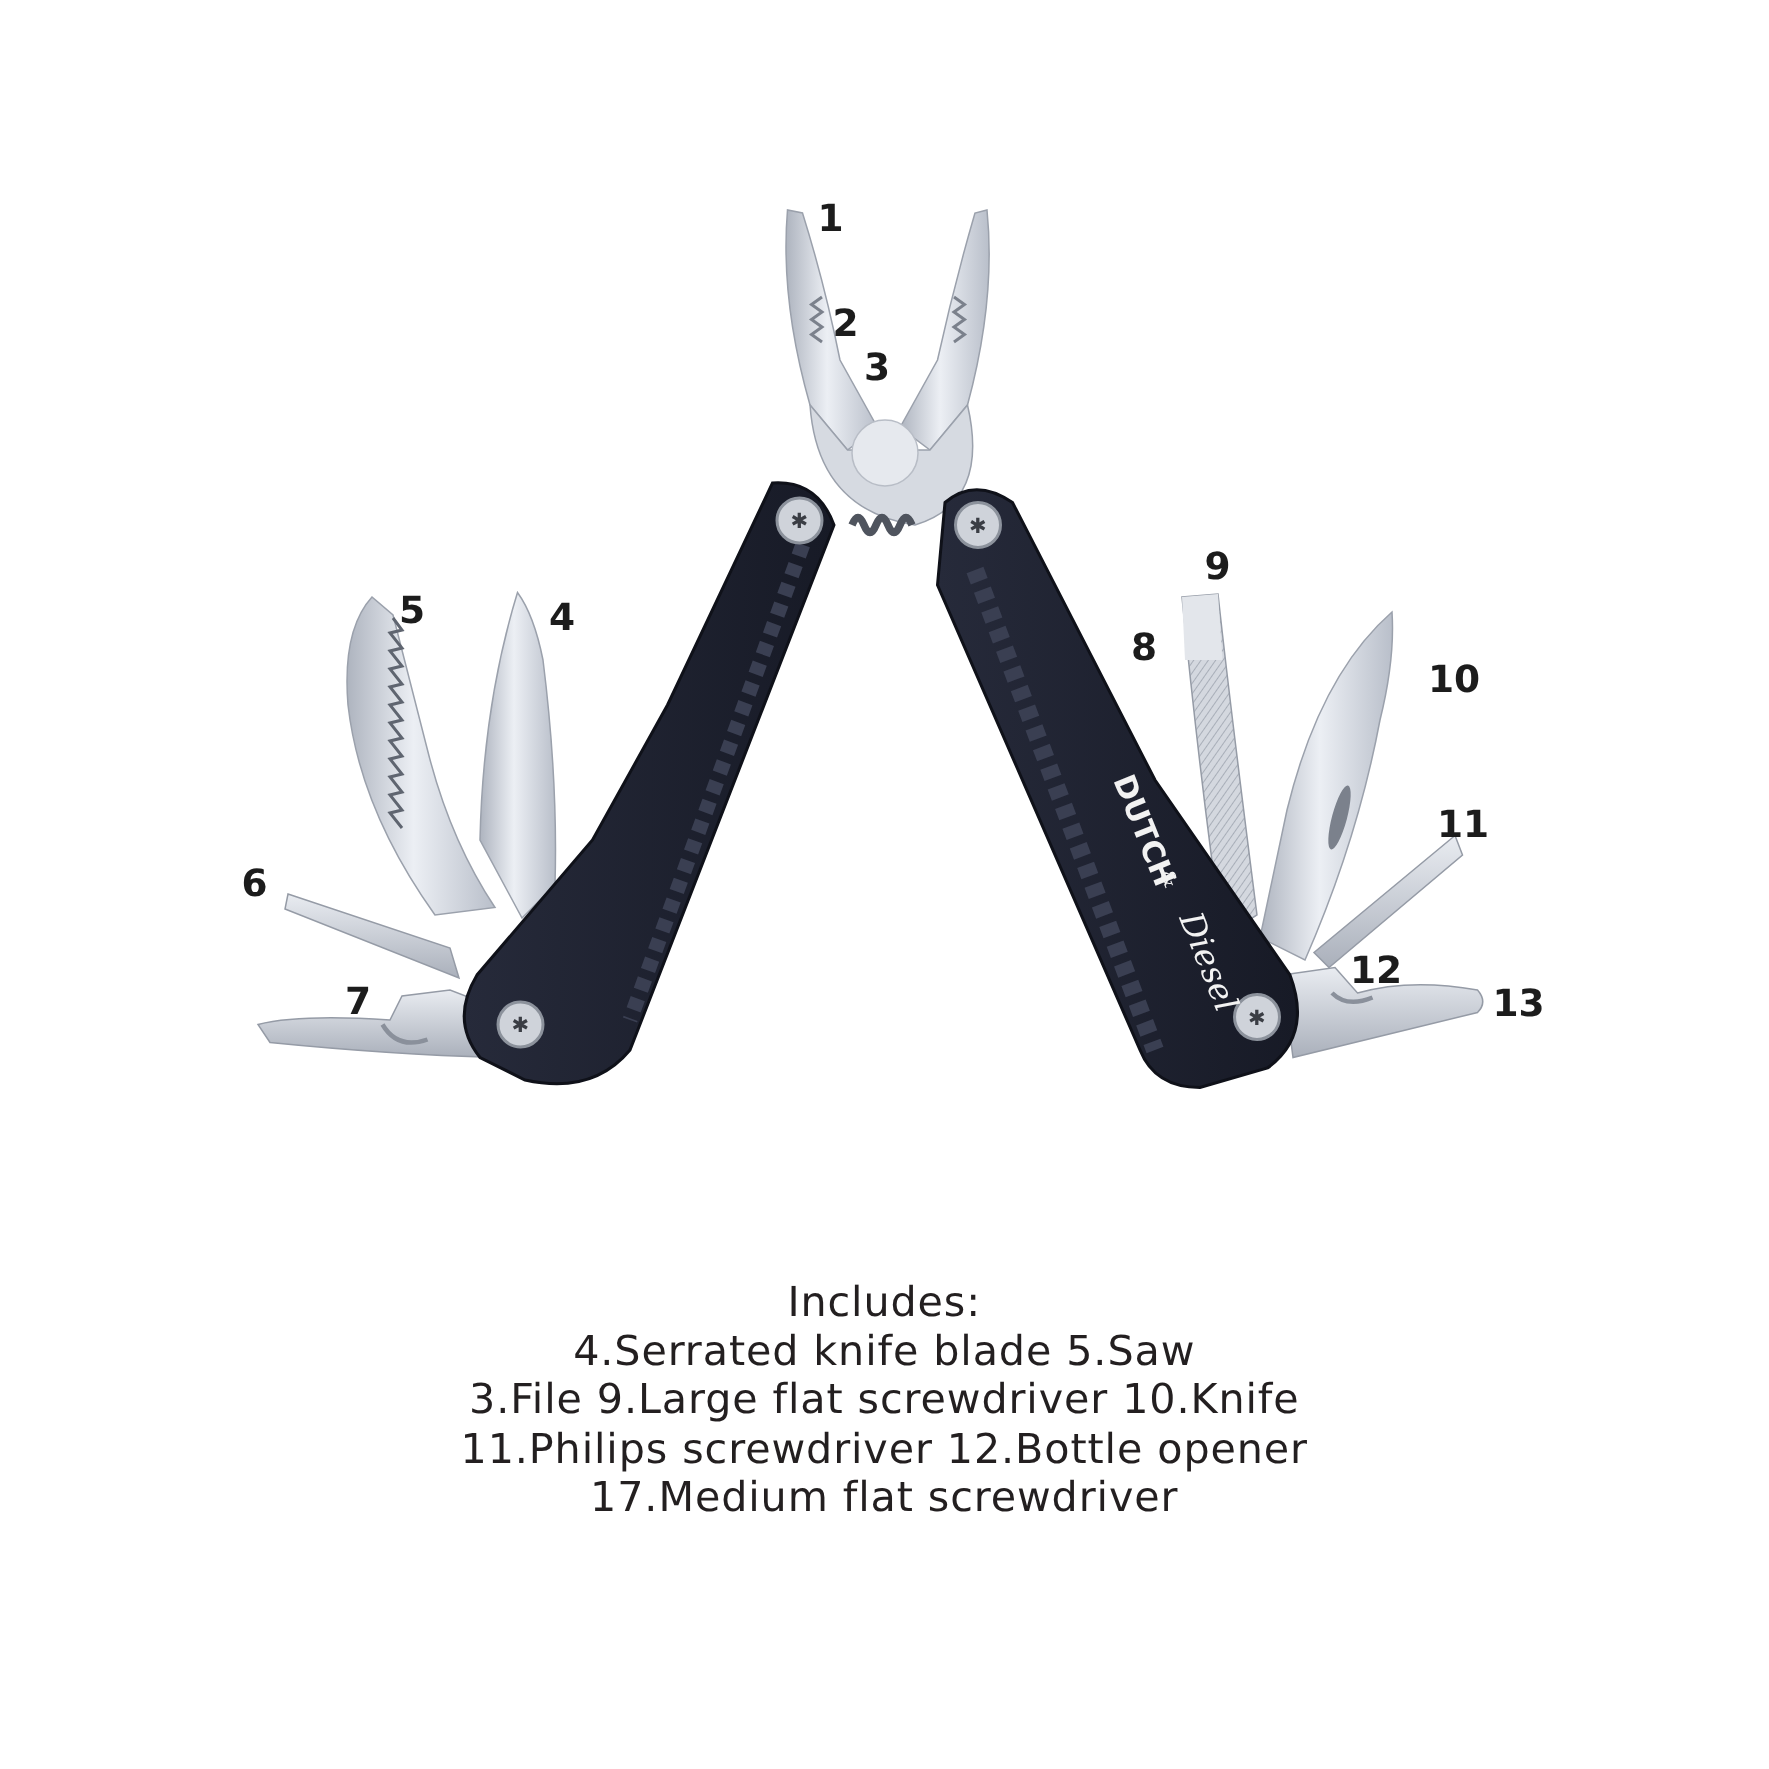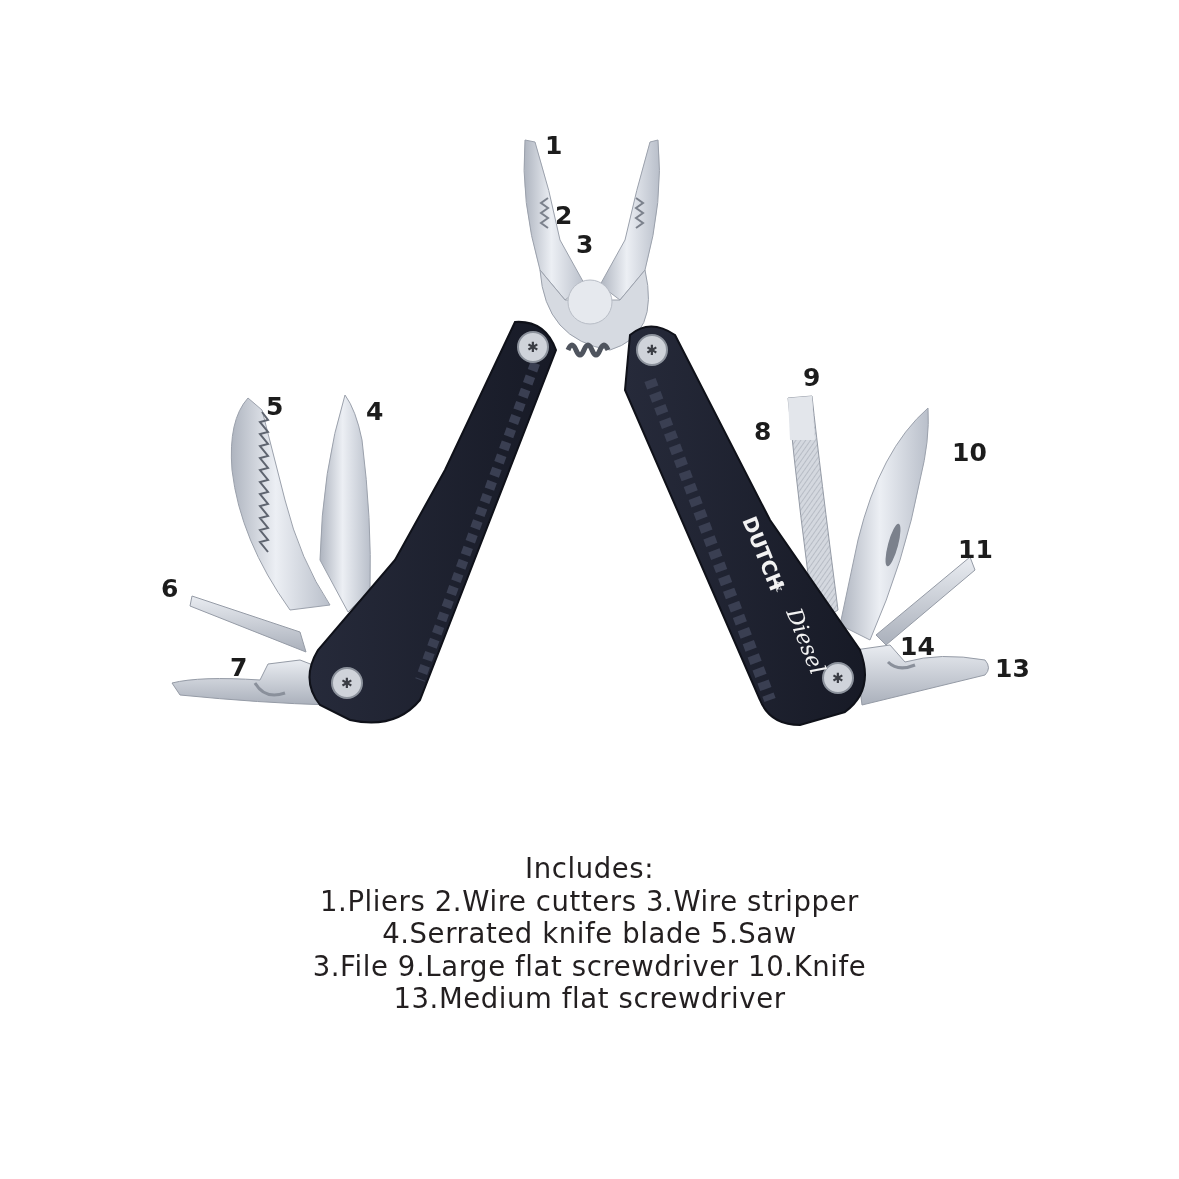"14" div.callout { text: 14 -> 12 }
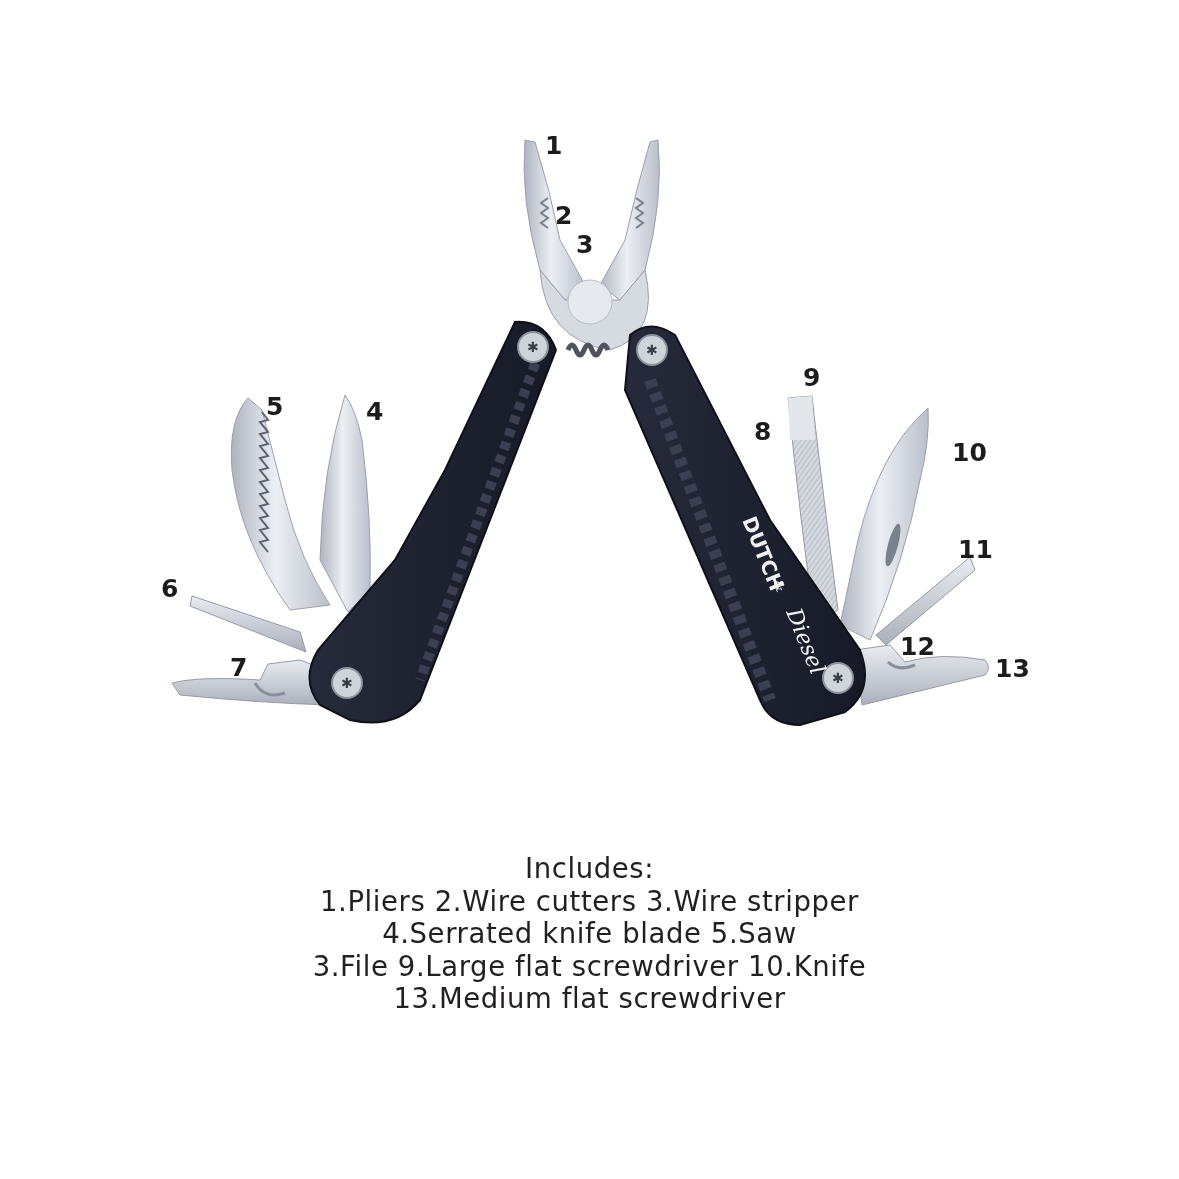"1.Pliers 2.Wire cutters 3.Wire stripper" div { html: <div>1.Pliers 2.Wire cutters 3.Wire stripper</div> -> none }
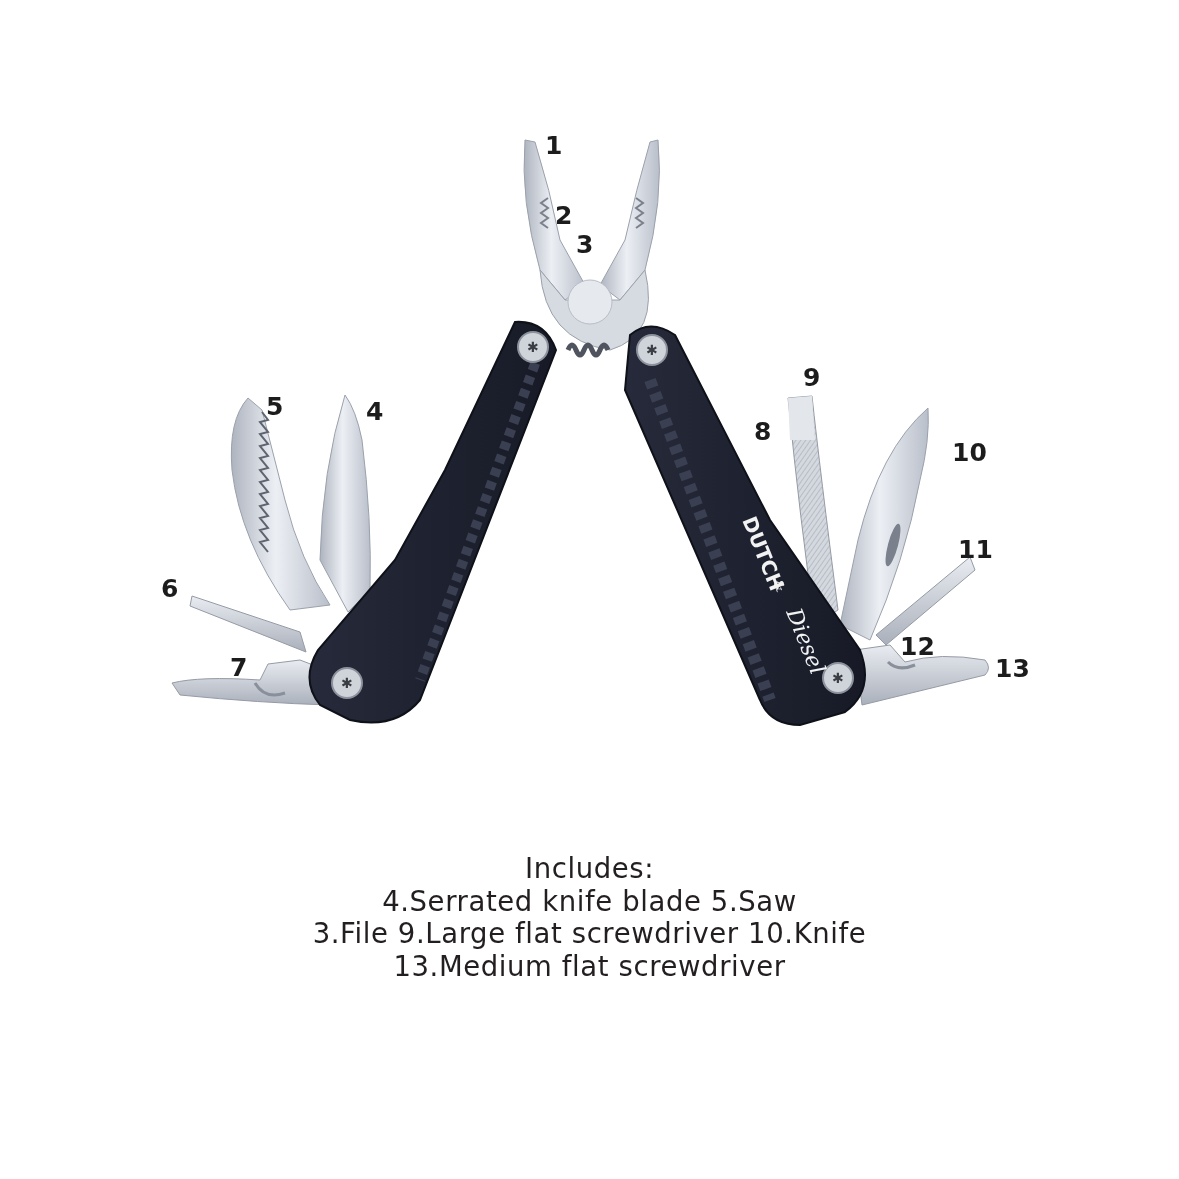"11.Philips screwdriver 12.Bottle opener" div { html: none -> <div>11.Philips screwdriver 12.Bottle opener</div> }
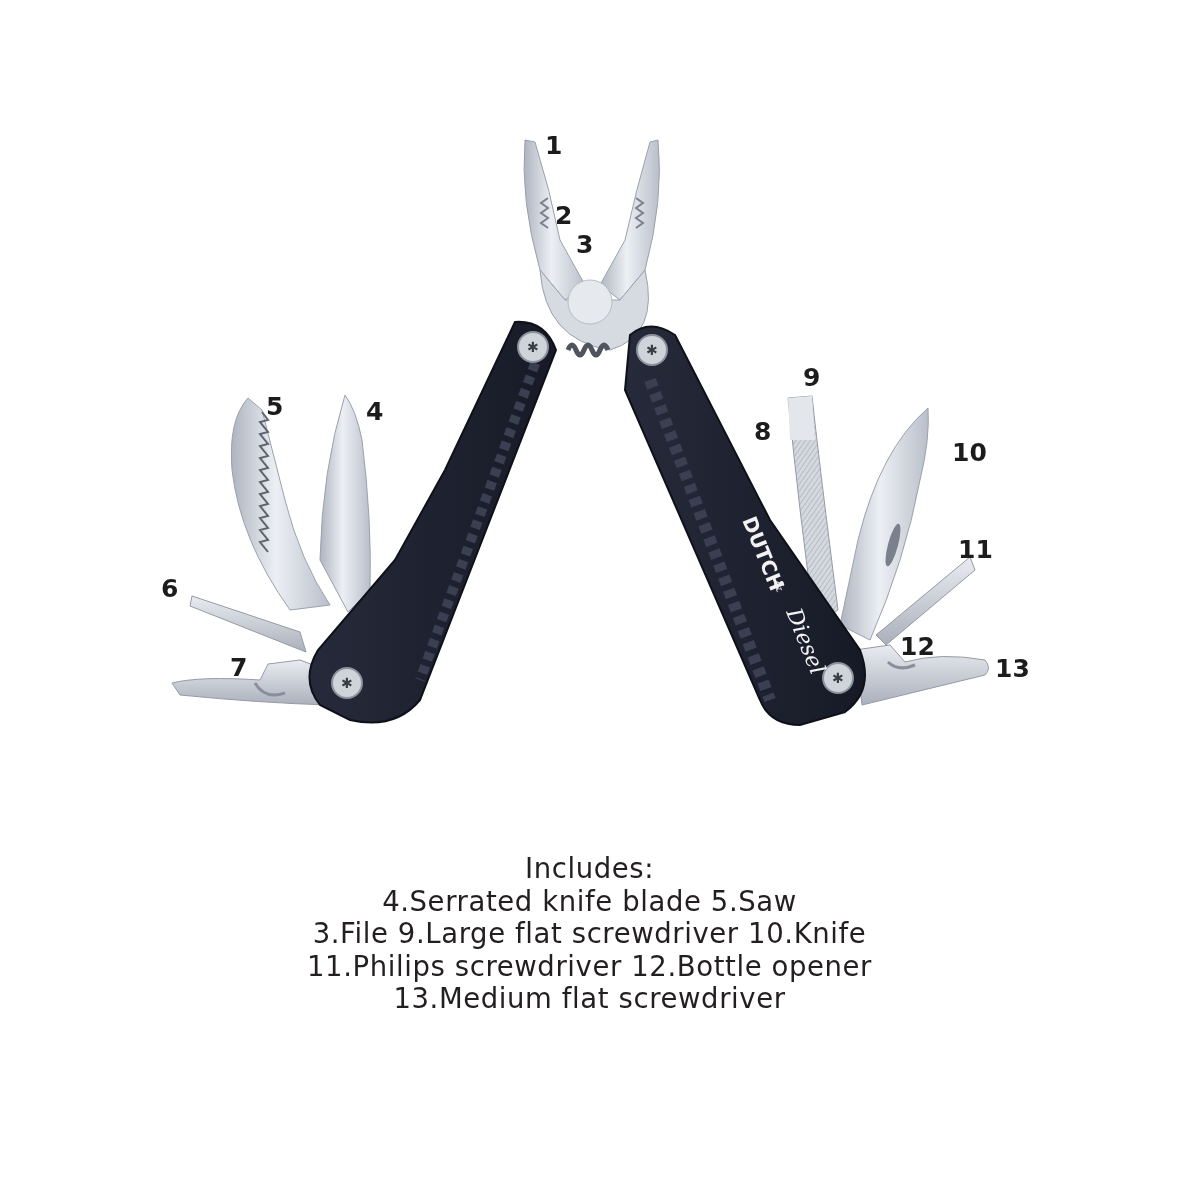"13.Medium flat screwdriver" div { text: 13.Medium -> 17.Medium }
